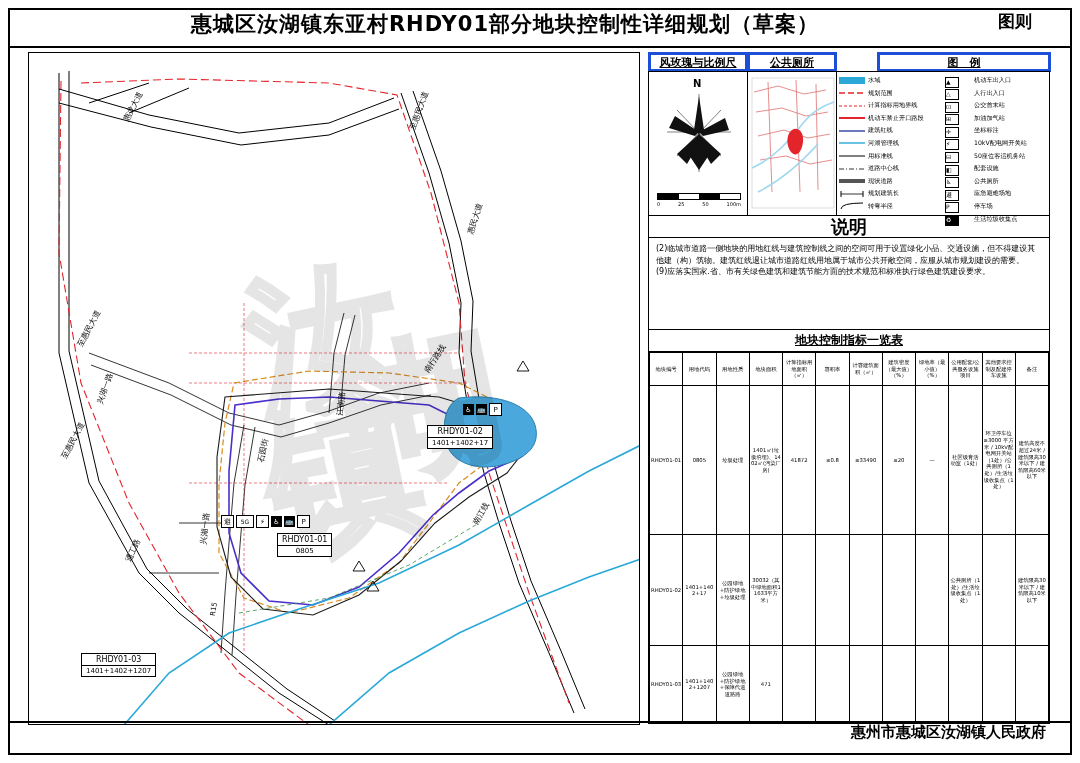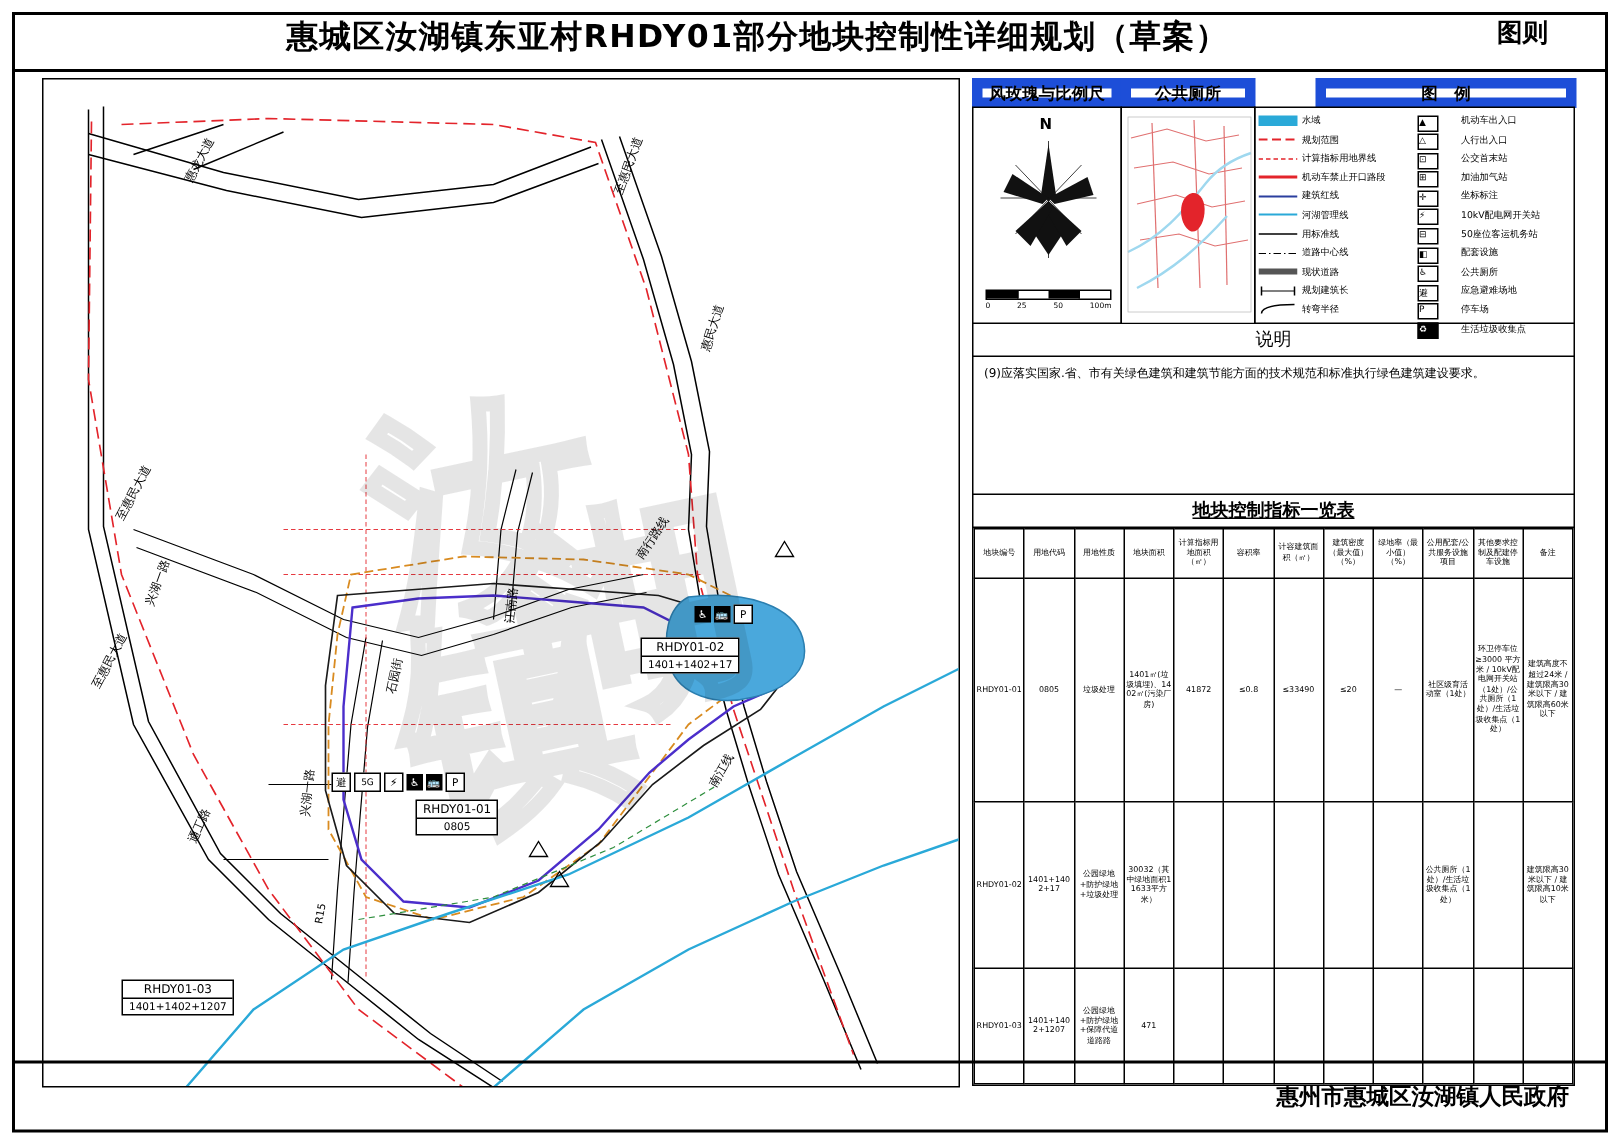"风玫瑰与比例尺" .rc-head>div { border: 7px solid #1d4ed8 -> 3px solid #1d4ed8; text-decoration: none -> underline }
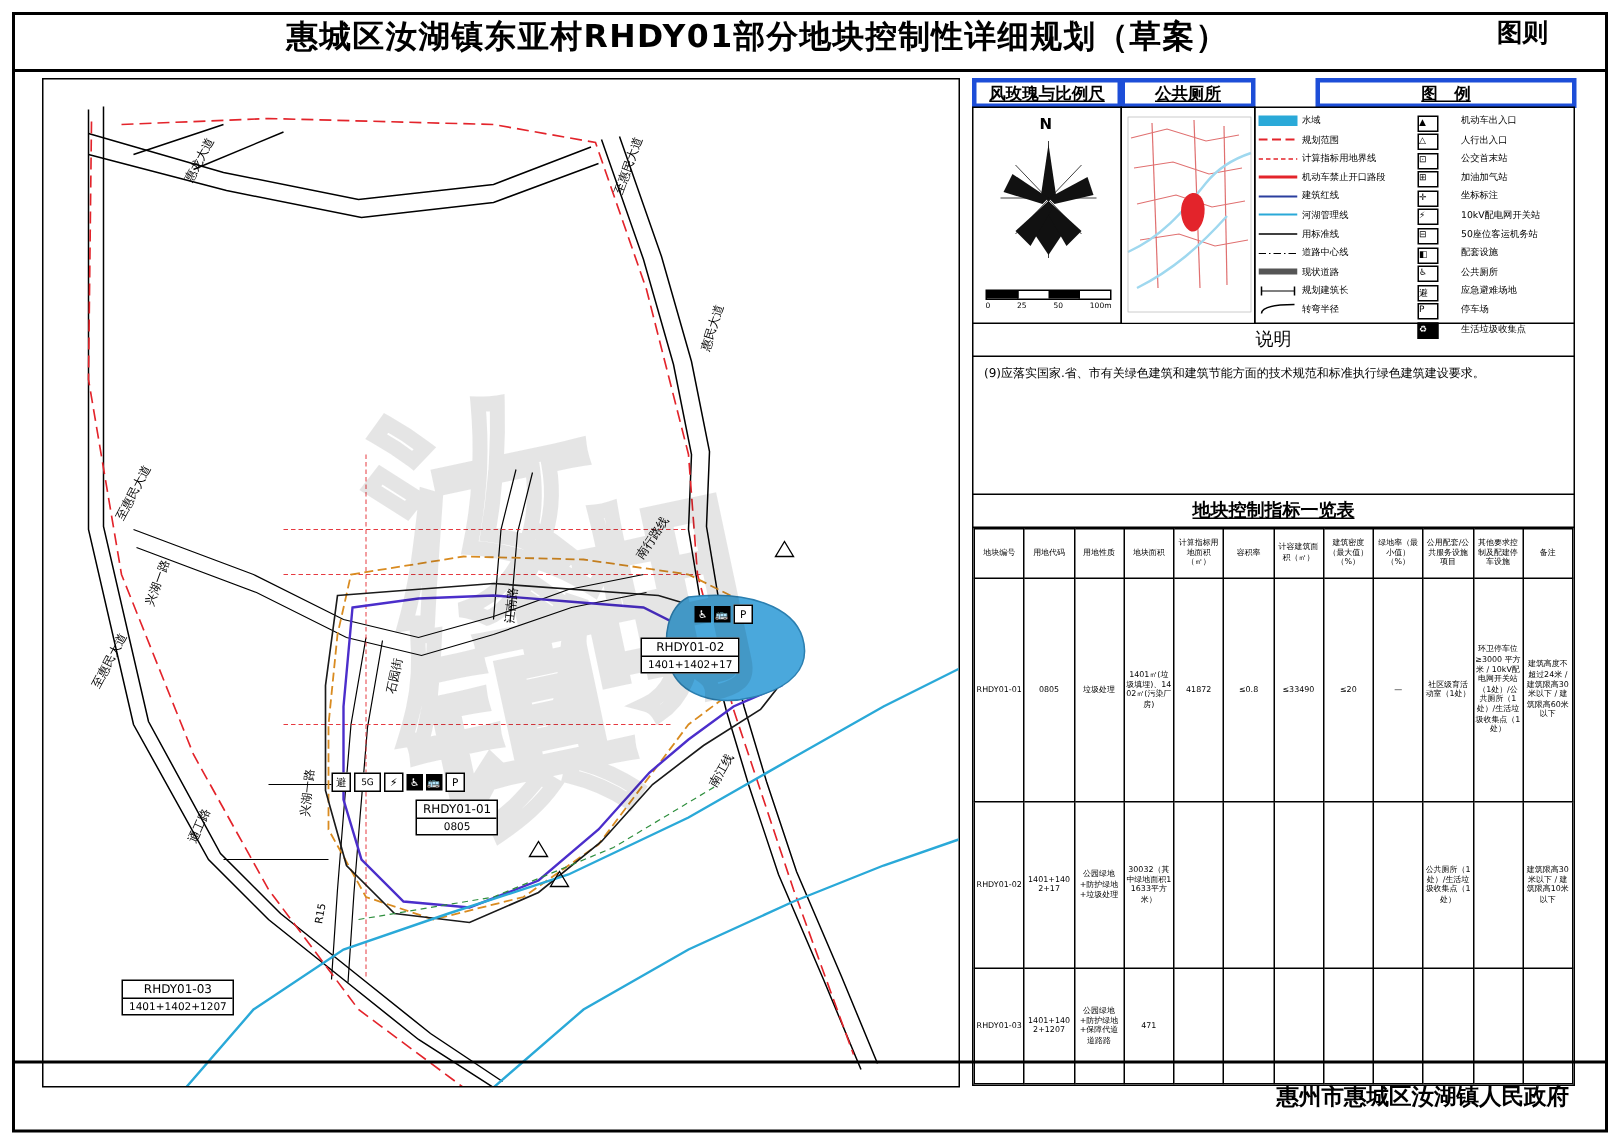"说明" .notes-head { font-size: 12px -> 18px; font-weight: normal -> bold }
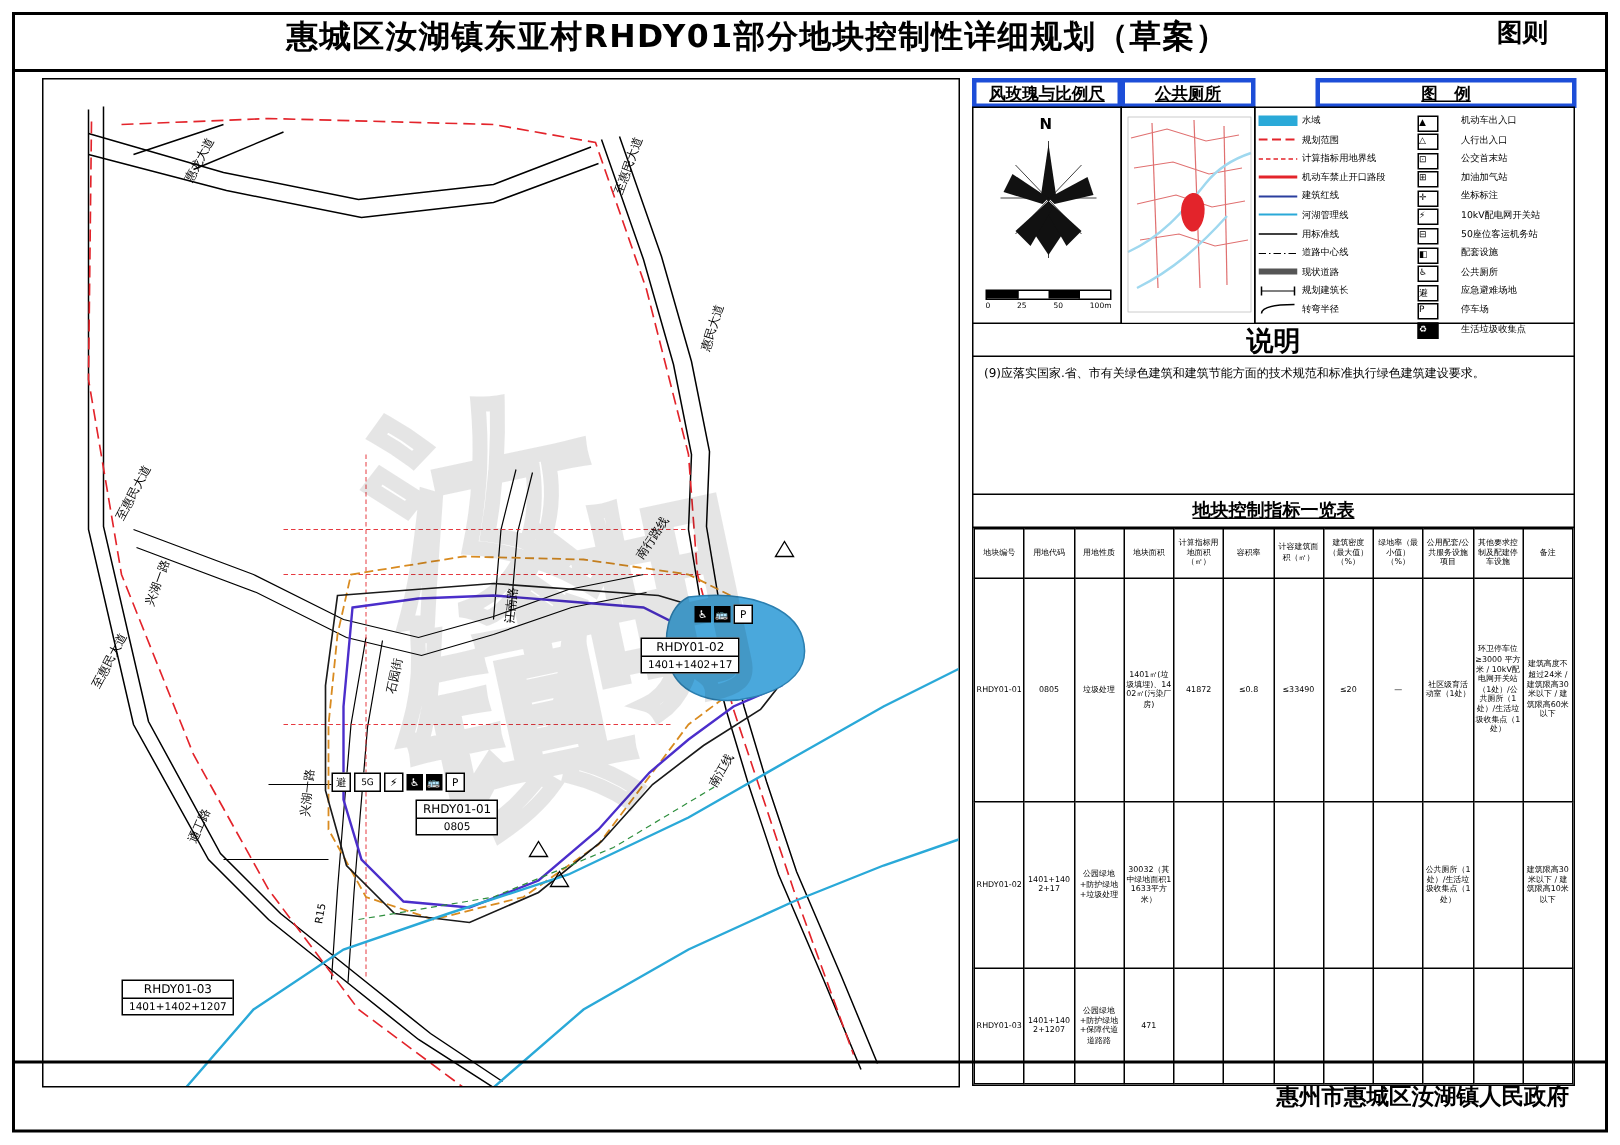"(2)临城市道路一侧地块的用地红线与建筑控制线之间的空间可用于设置绿化小品、交通" div { html: none -> <div>(2)临城市道路一侧地块的用地红线与建筑控制线之间的空间可用于设置绿化小品、交通设施，但不得建设其他建（构）筑物。建筑红线退让城市道路红线用地属于城市公共开敞空间，应服从城市规划建设的需要。</div> }
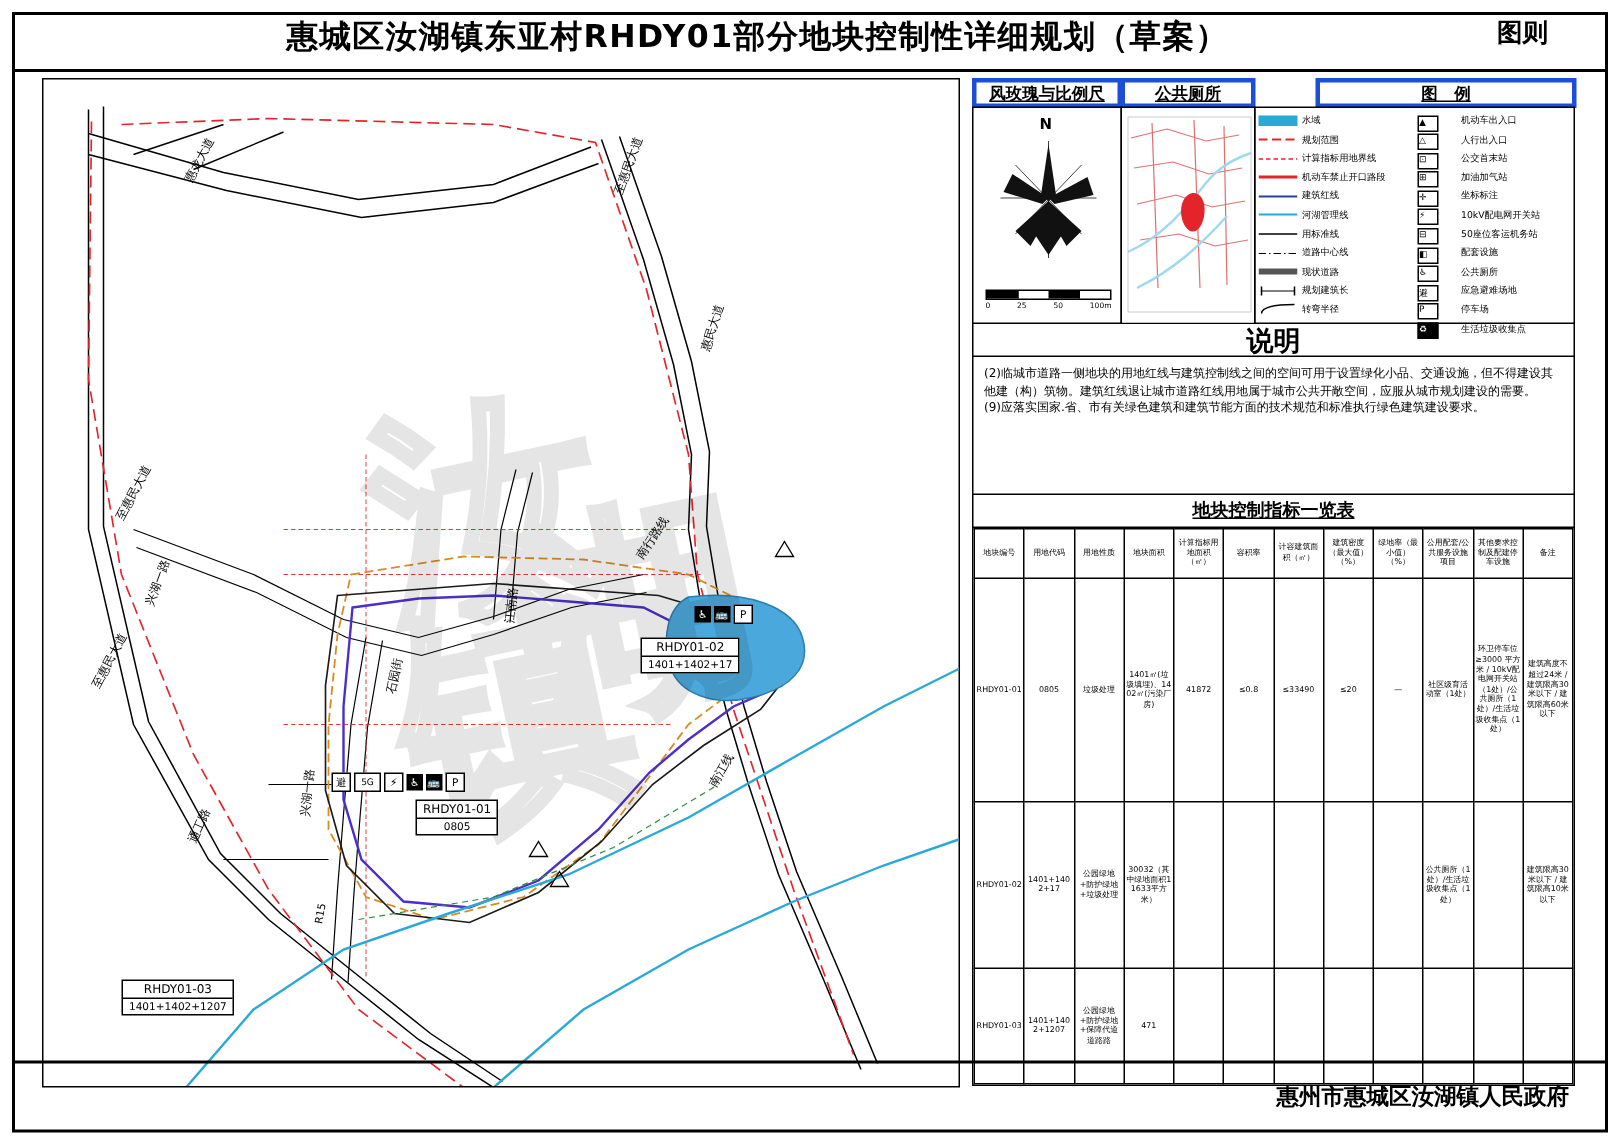"惠州市惠城区汝湖镇人民政府" .footer-bar { align-items: center -> flex-start; height: 46px -> 32px }
